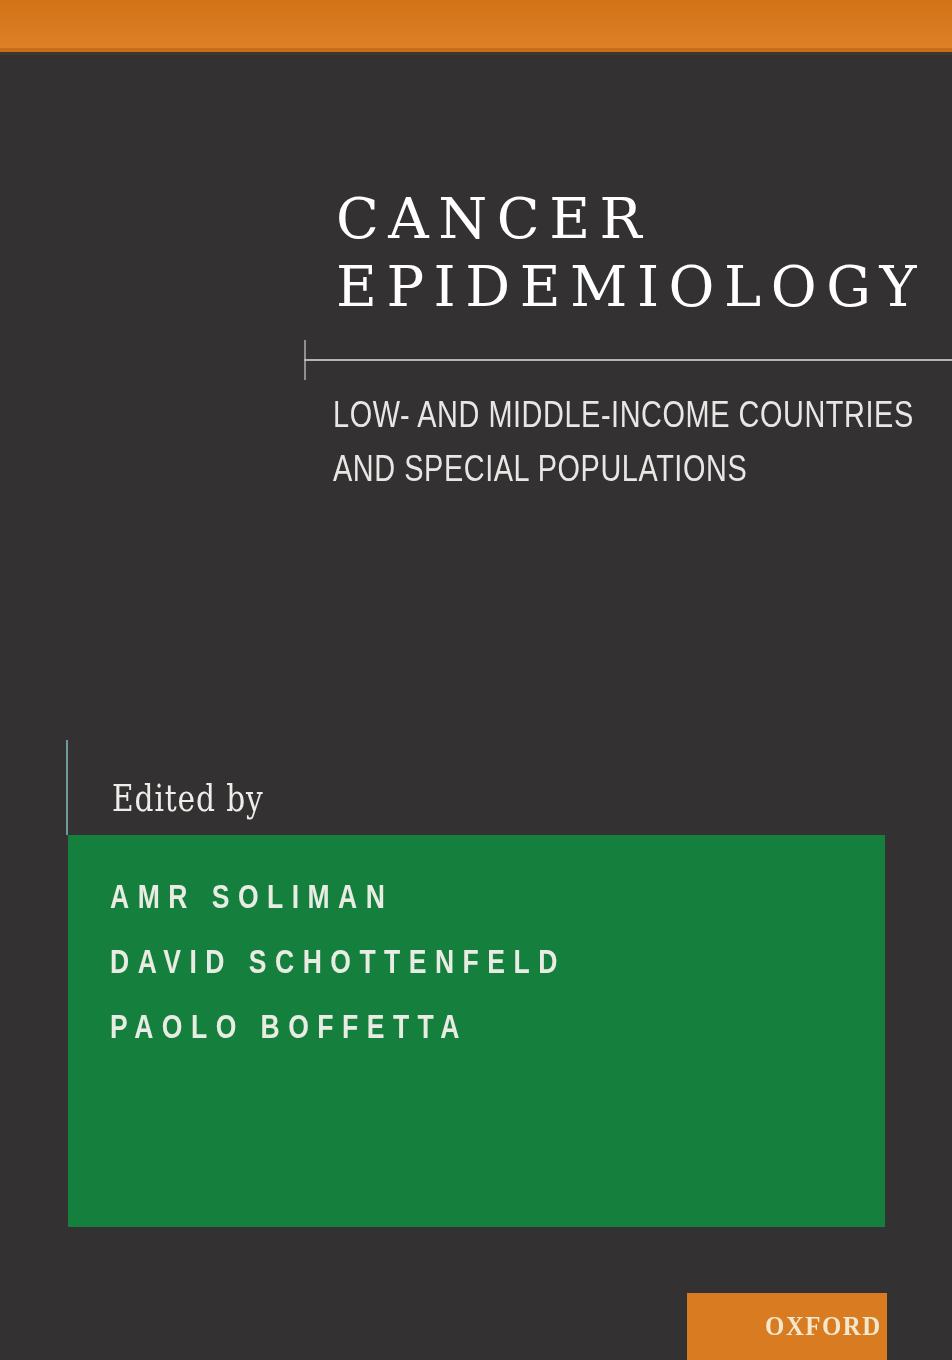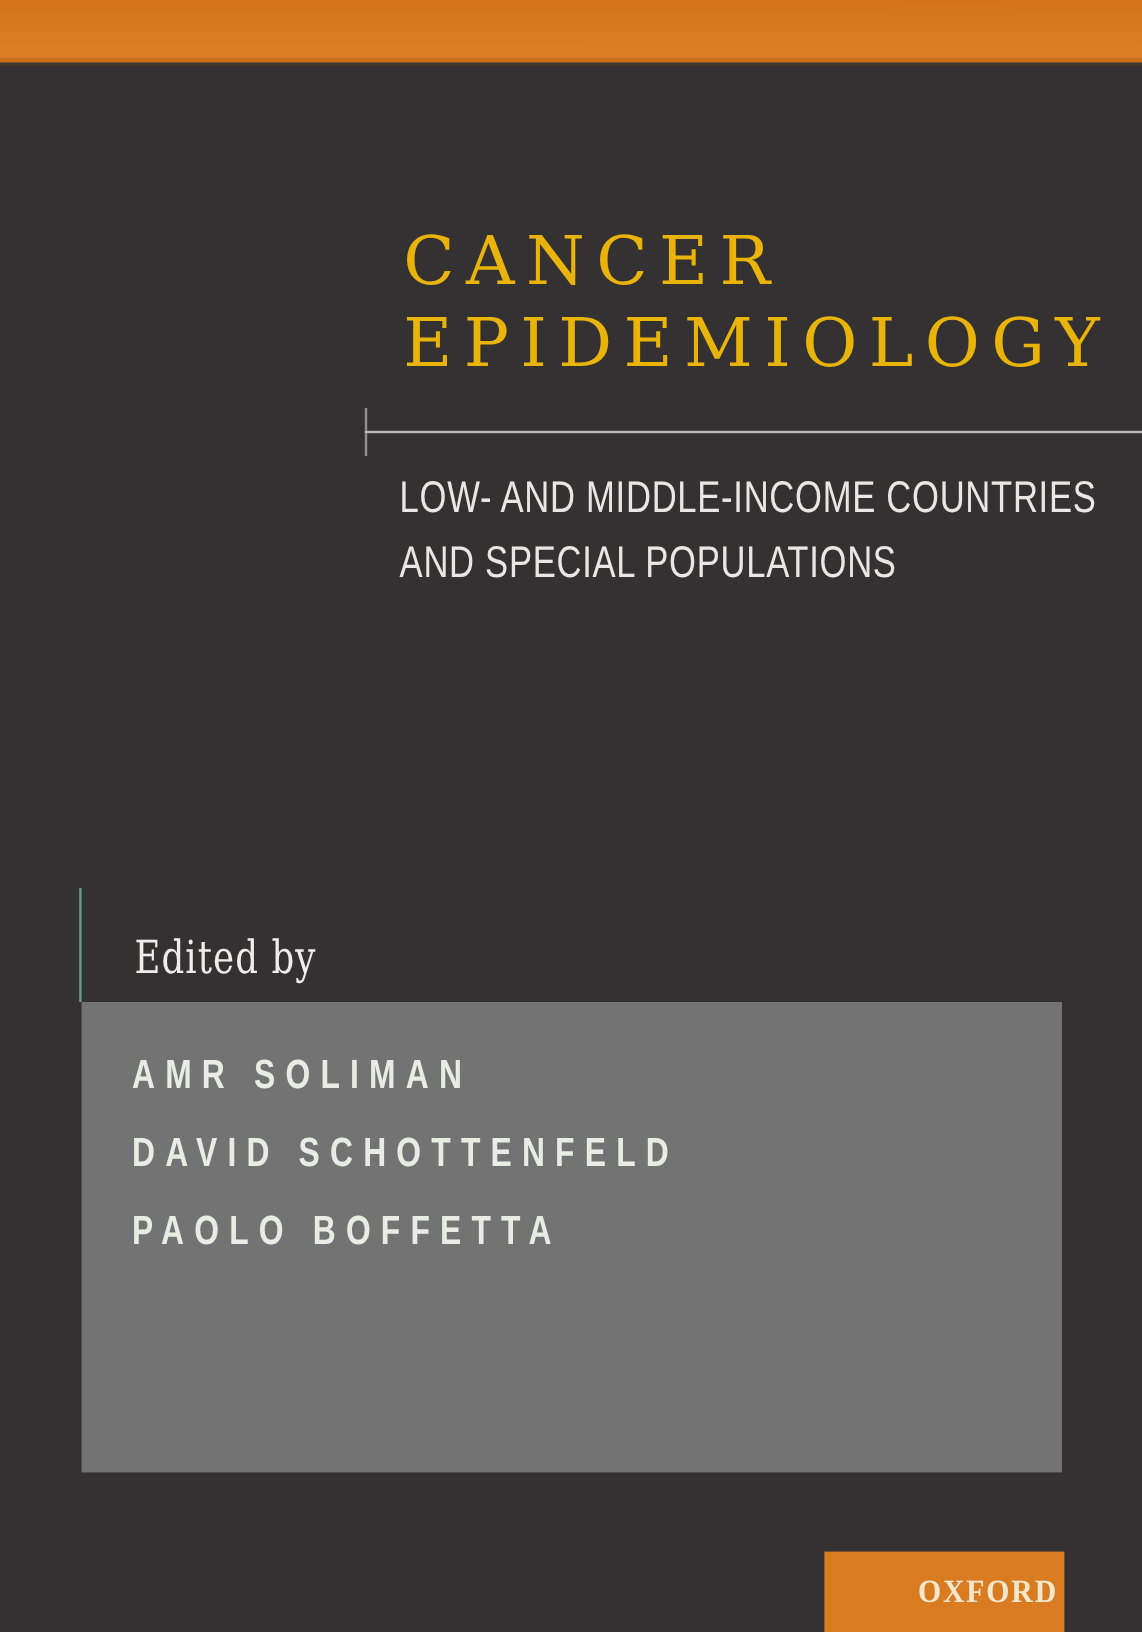"CANCER" .title { color: #eab308 -> #ffffff }
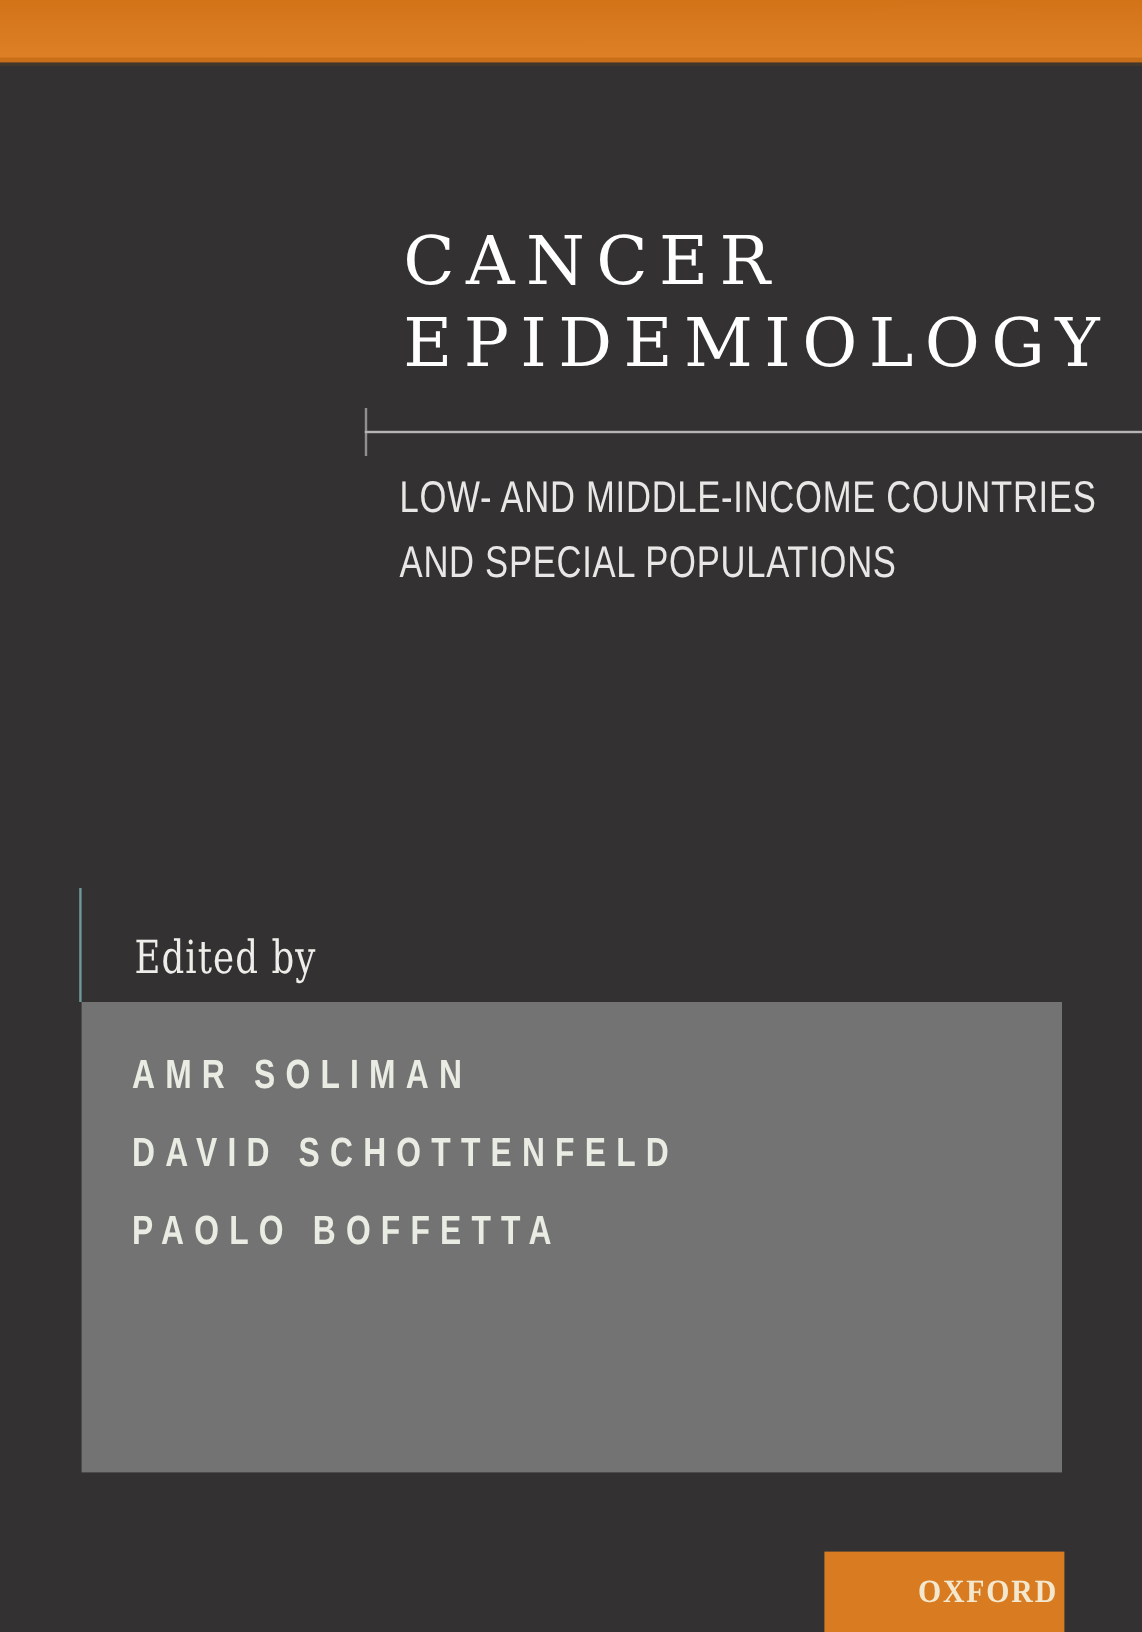"AMR SOLIMAN" .editors-panel { background: #737373 -> #15803d }
